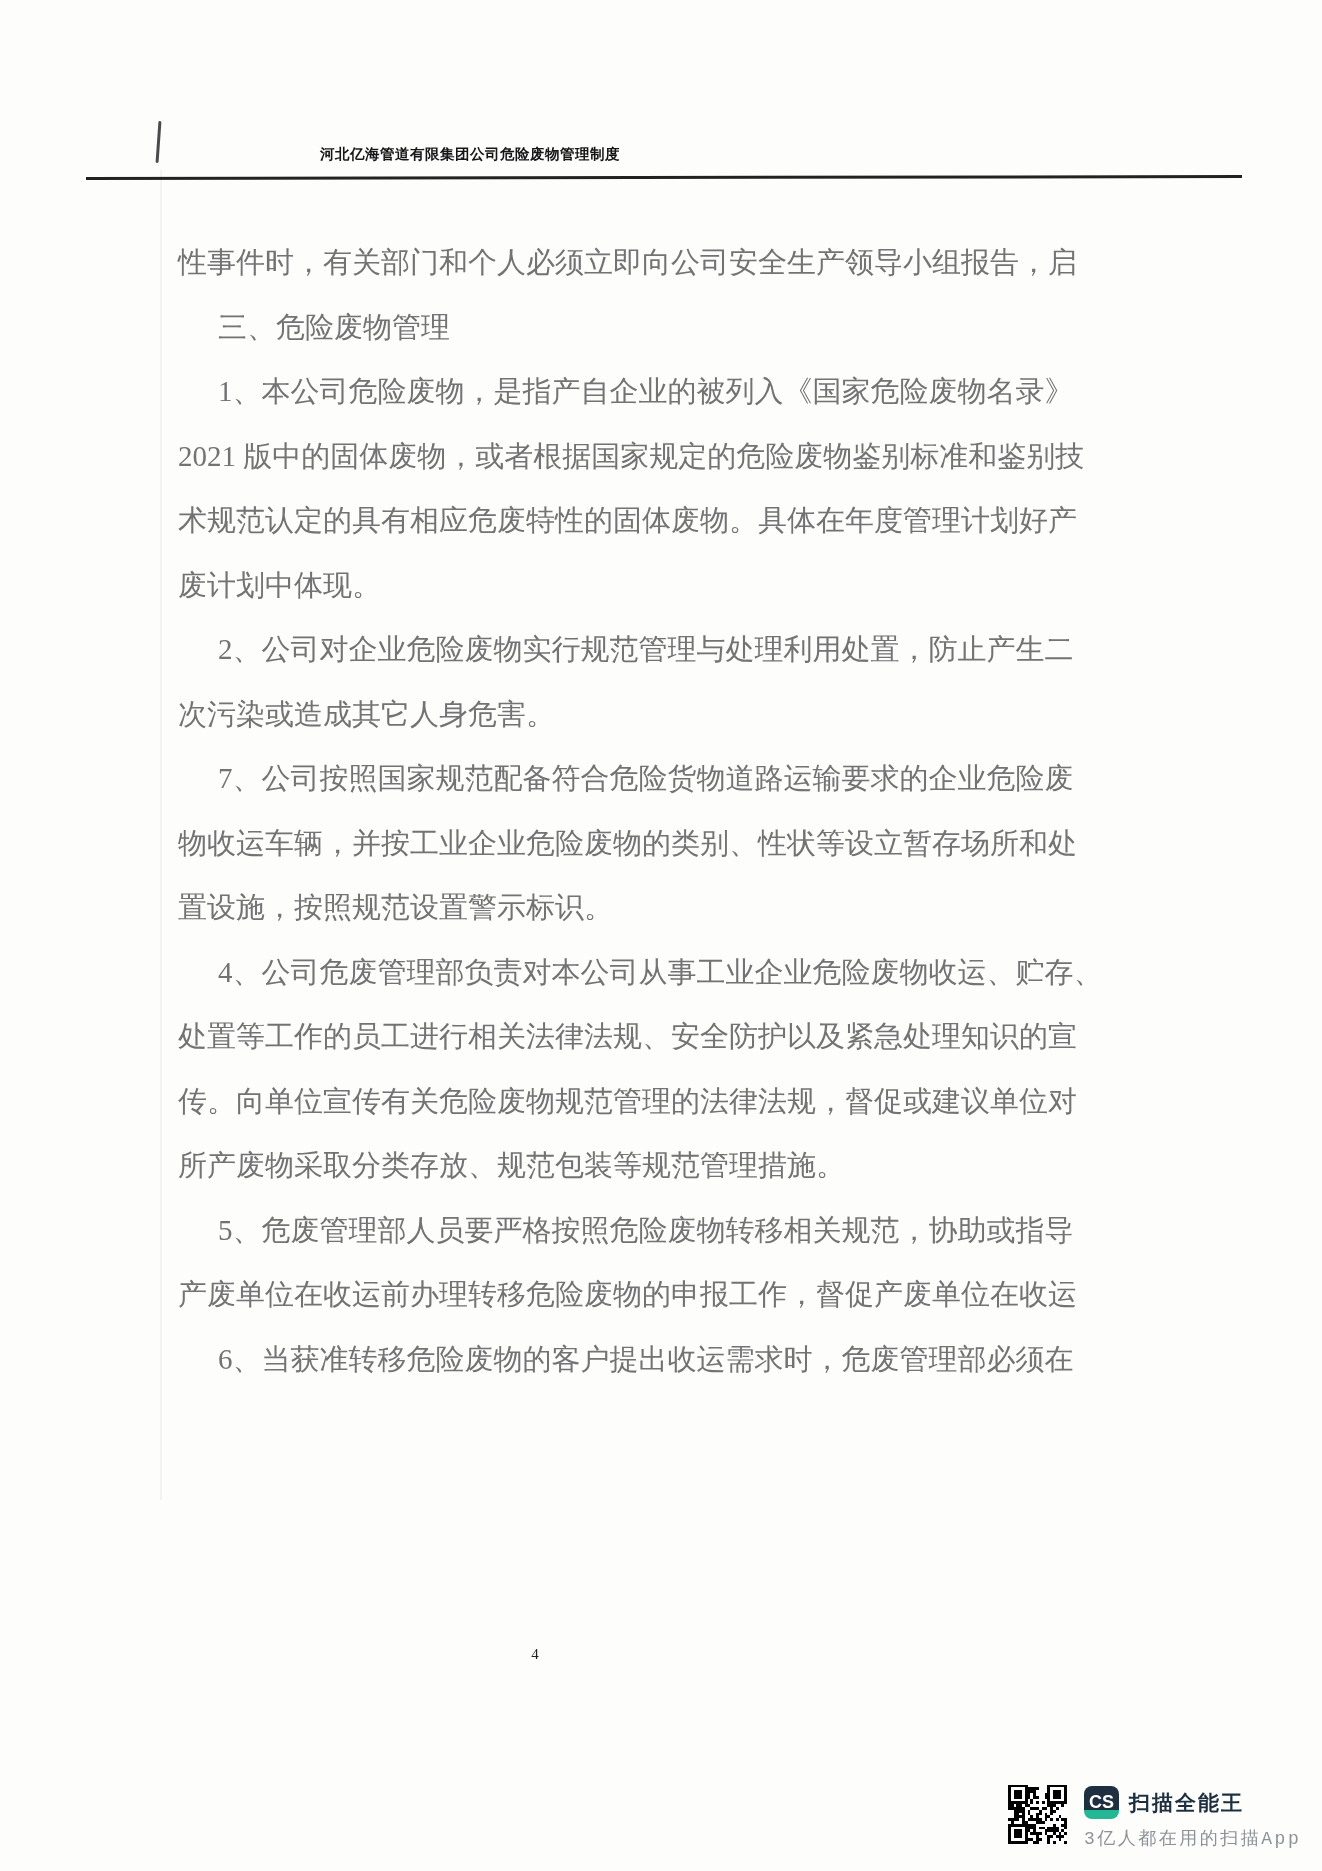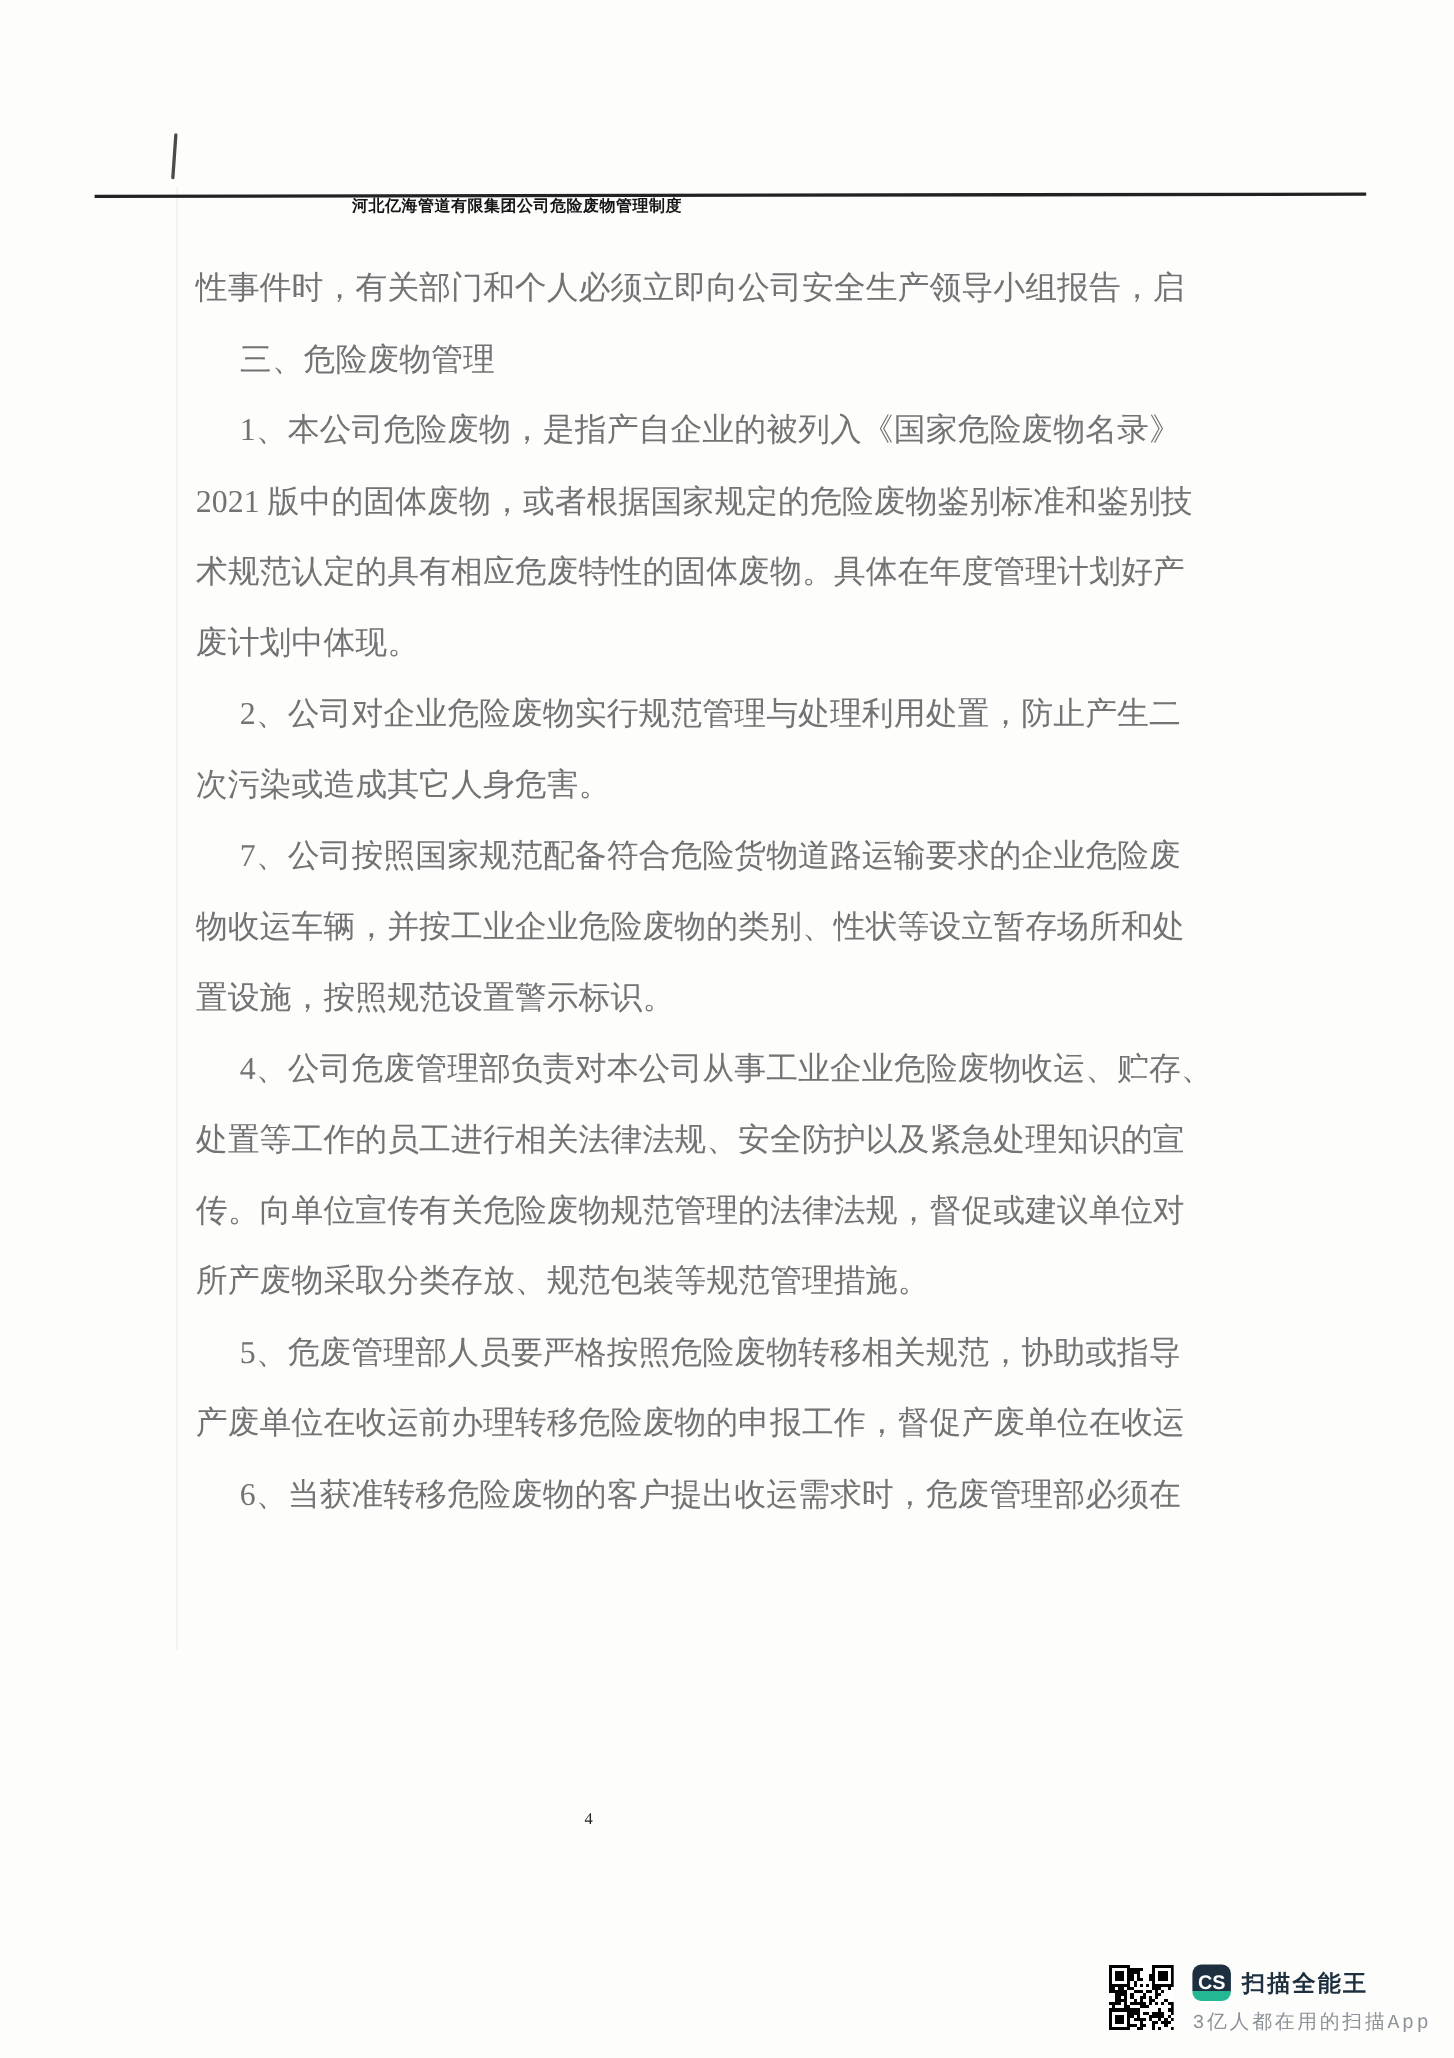"河北亿海管道有限集团公司危险废物管理制度" .doc-header-title { margin-top: 33px -> none }
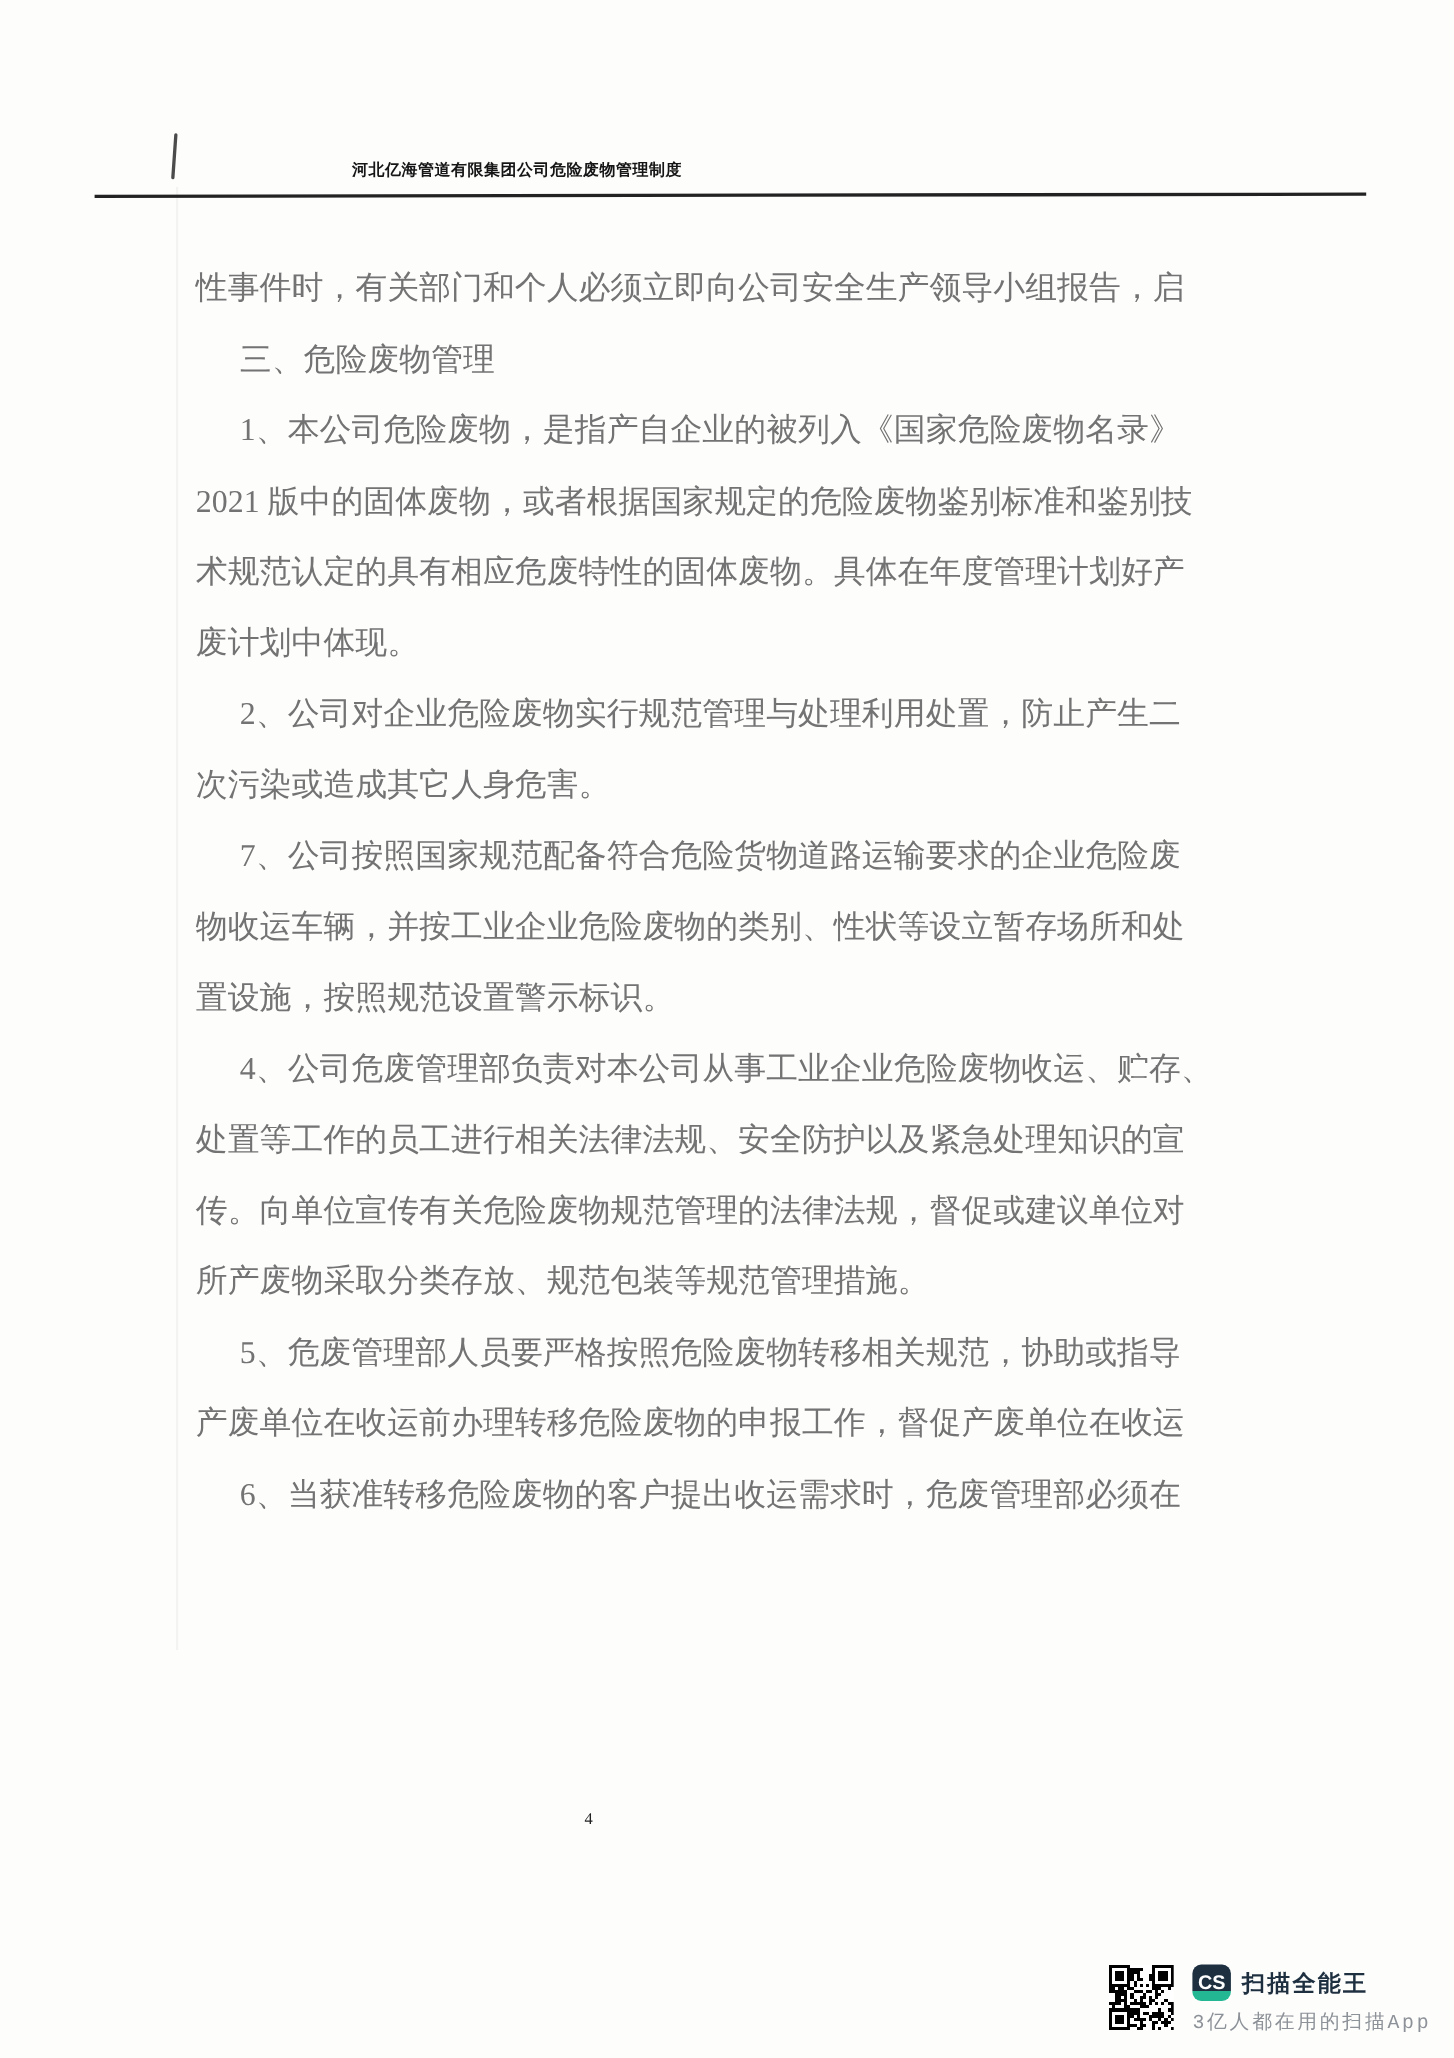"CS" .watermark { align-items: center -> flex-start }
